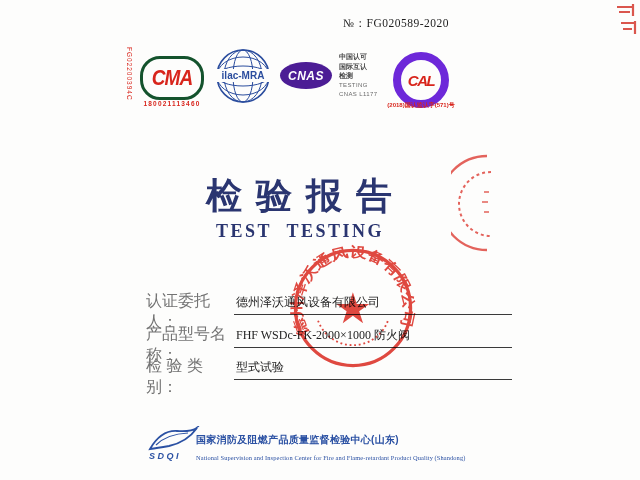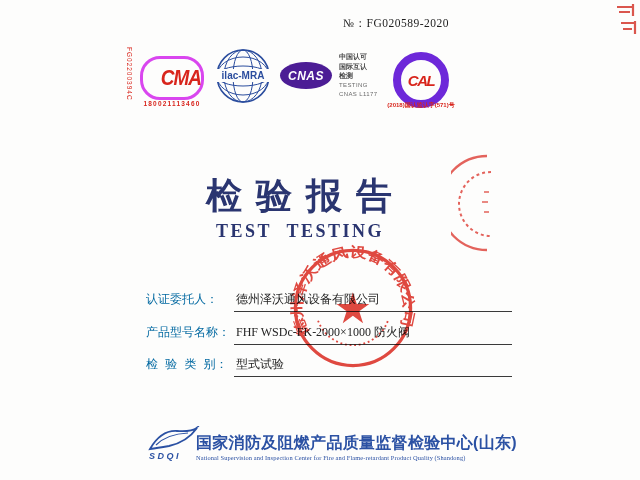"CMA" .cma-box { border: 3px solid #d946ef -> 3px solid #14532d; justify-content: flex-end -> center }
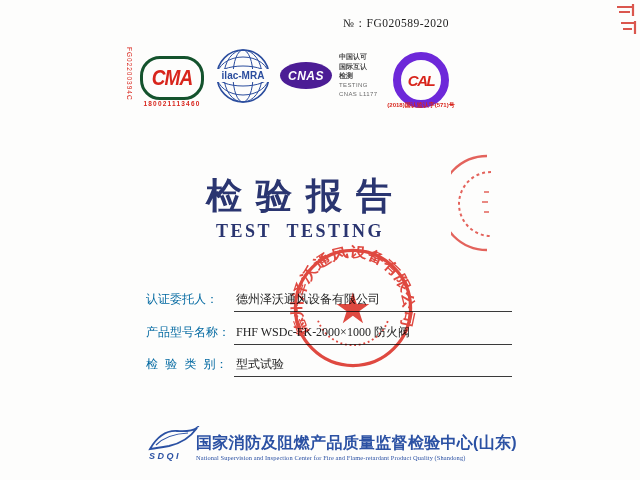"认证委托人：" .flabel { color: #0369a1 -> #737373; font-family: Liberation Mono, monospace -> Liberation Sans, sans-serif; font-size: 12px -> 16px }
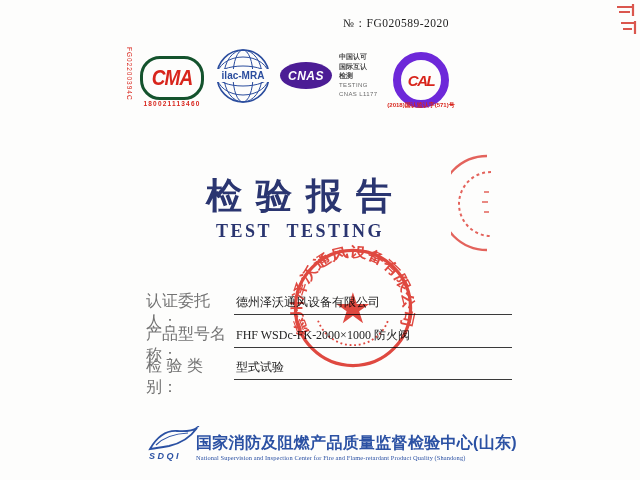"国家消防及阻燃产品质量监督检验中心(山东)" .org-zh { font-size: 16px -> 10px }
